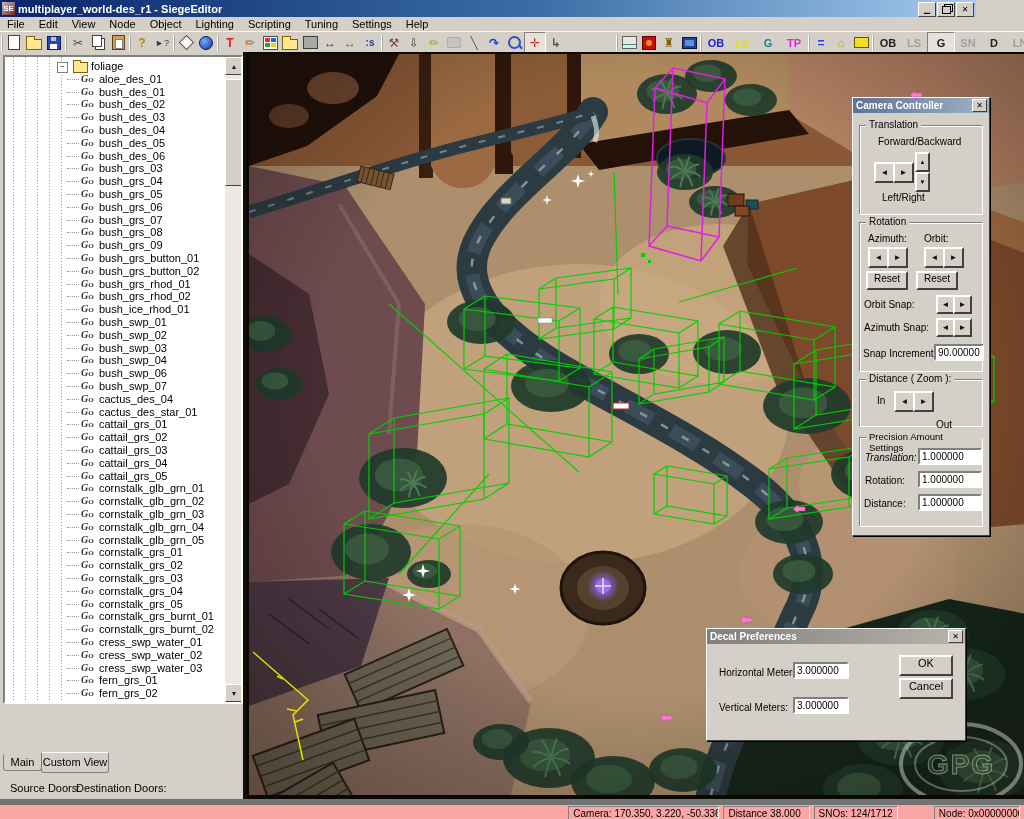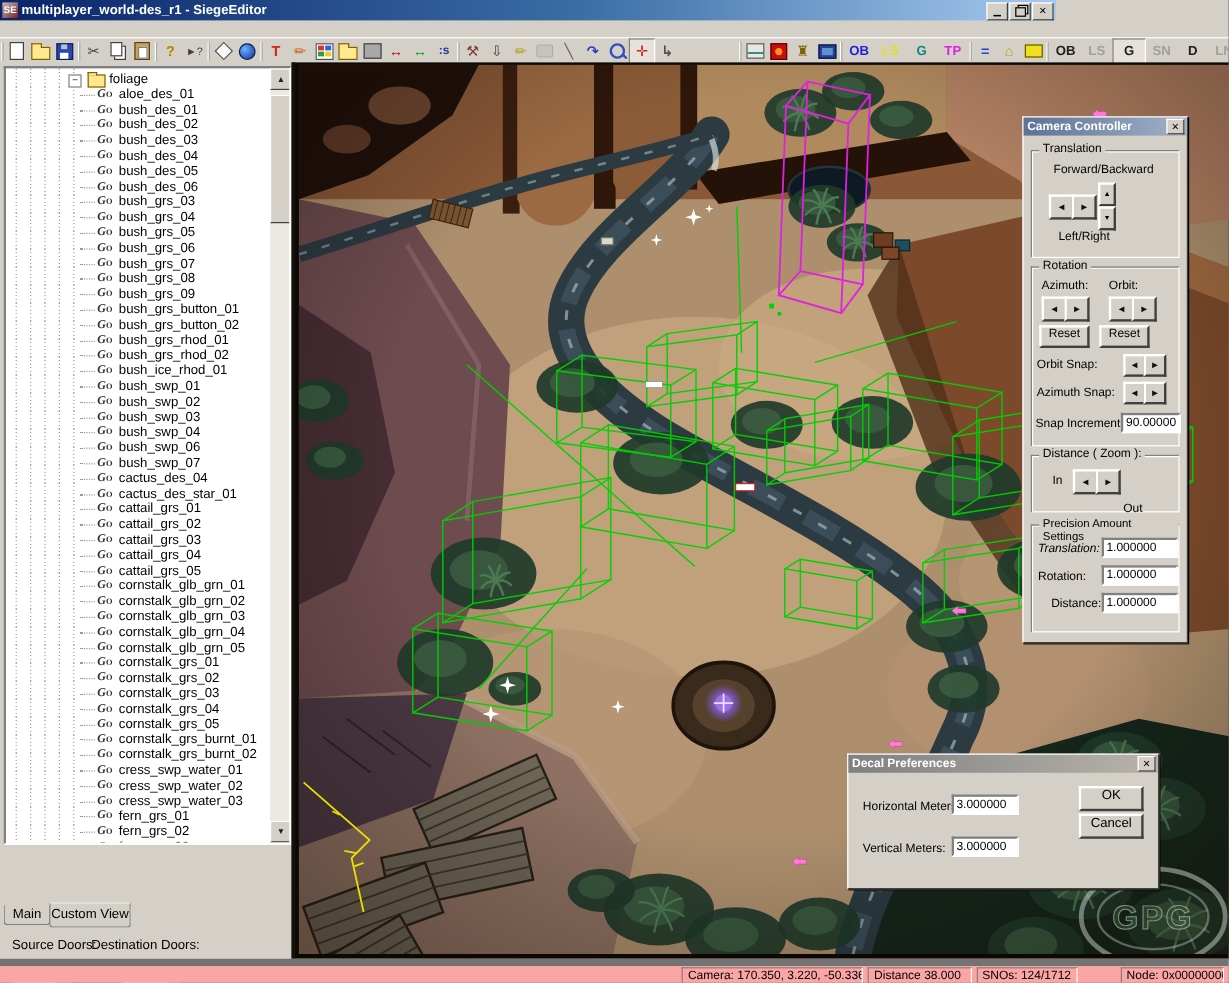"SE" #titlebar { width: 880px -> 976px }
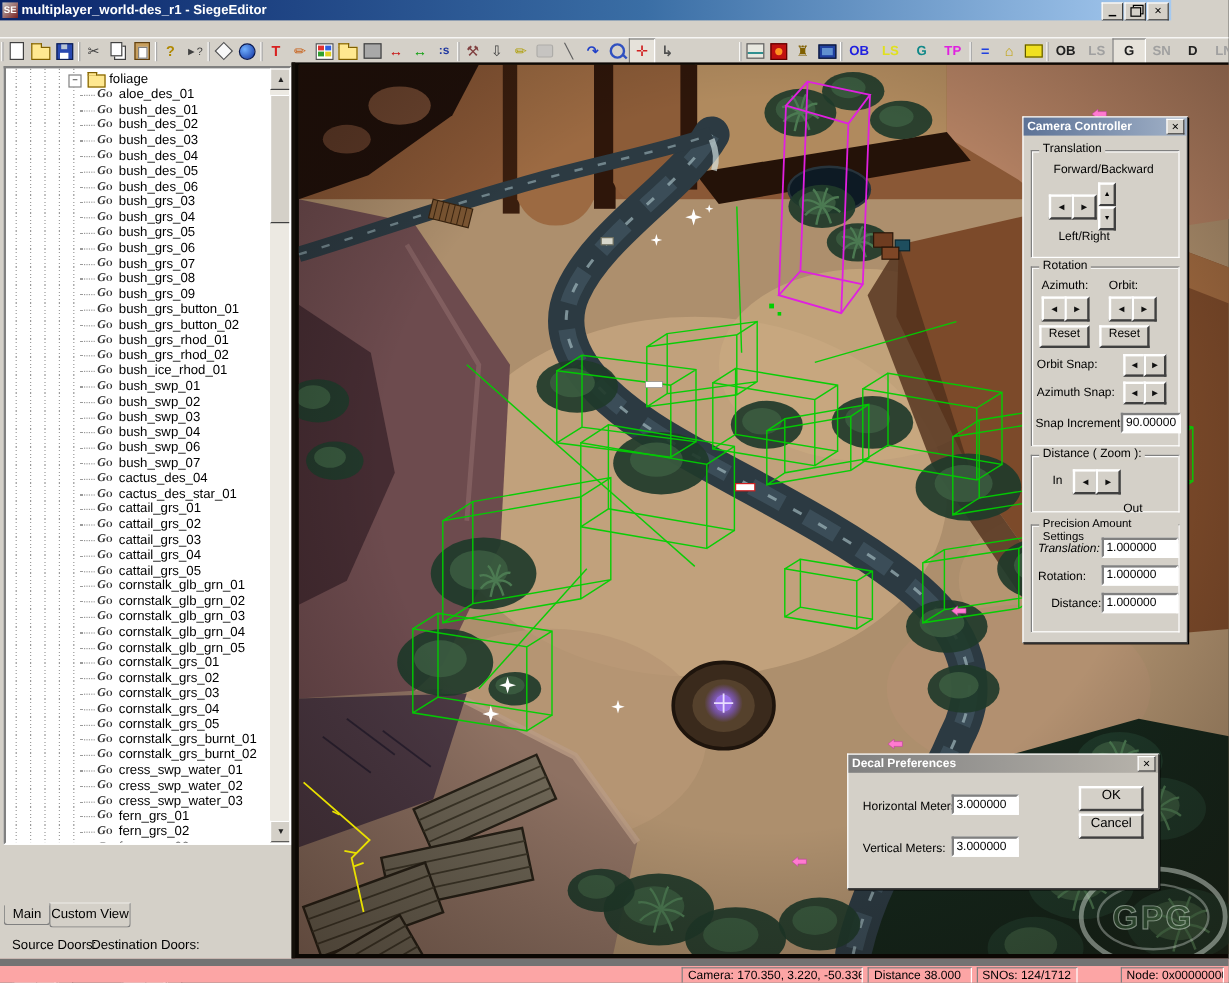"File" div { html: none -> <div> <div>File</div> <div>Edit</div> <div>View</div> <div>Node</div> <div>Object</div> <div>Lighting</div> <div>Scripting</div> <div>Tuning</div> <div>Settings</div> <div>Help</div> </div> }
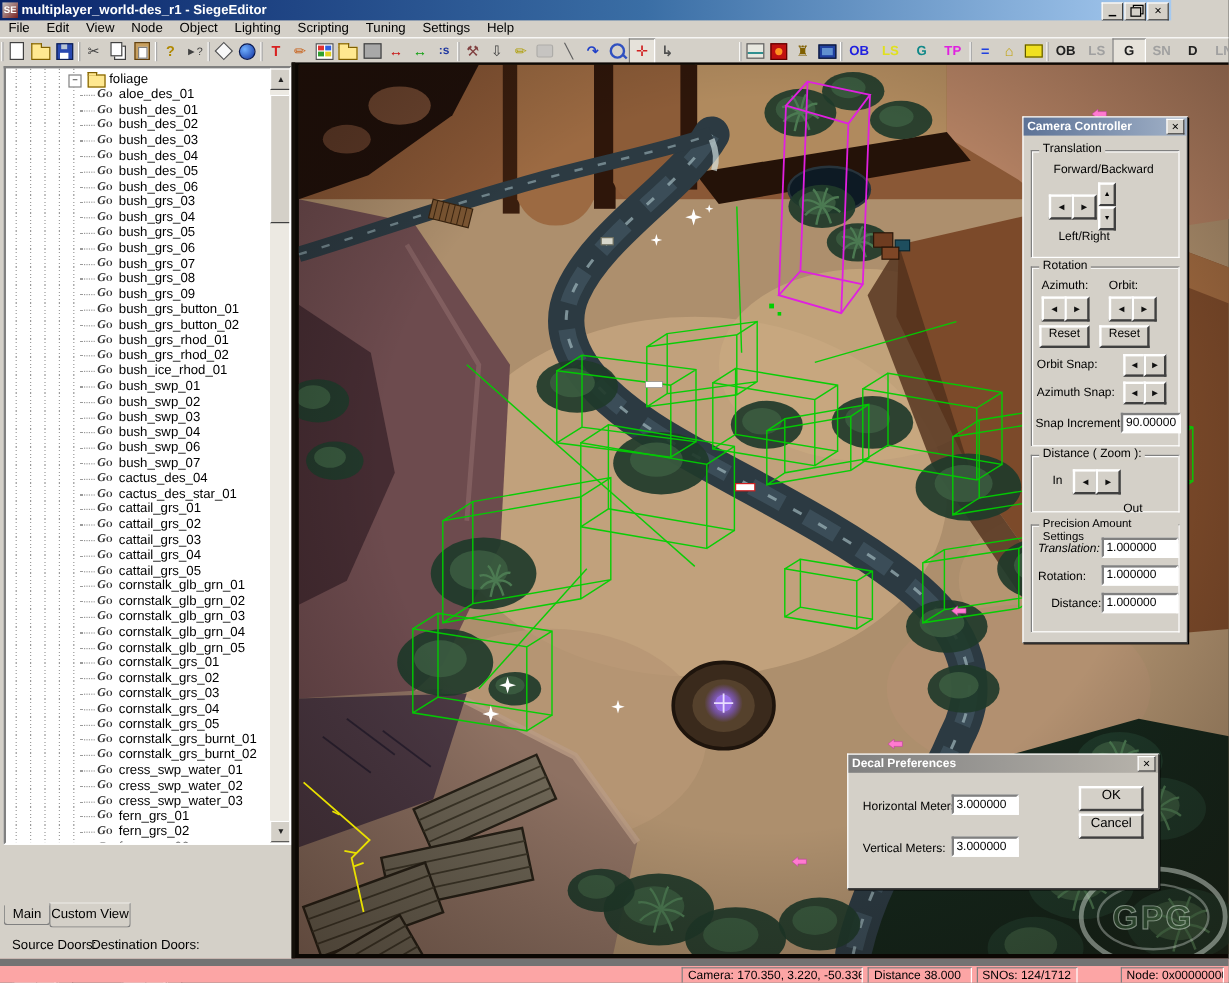"Distance:" span.lbl { left: 16px -> 4px }
